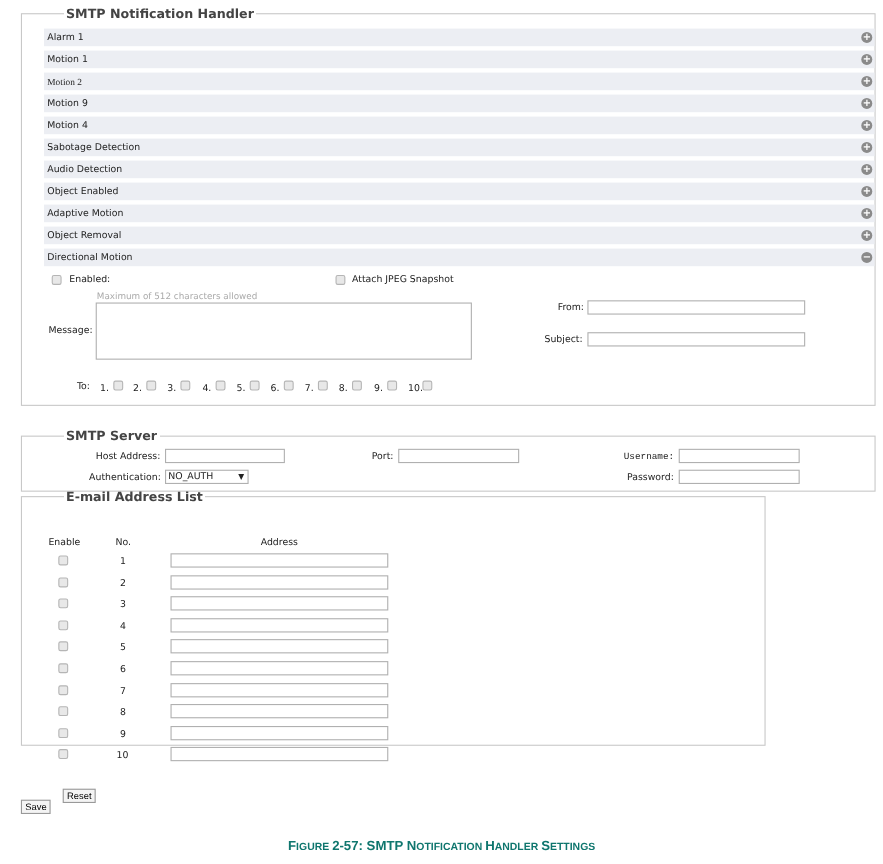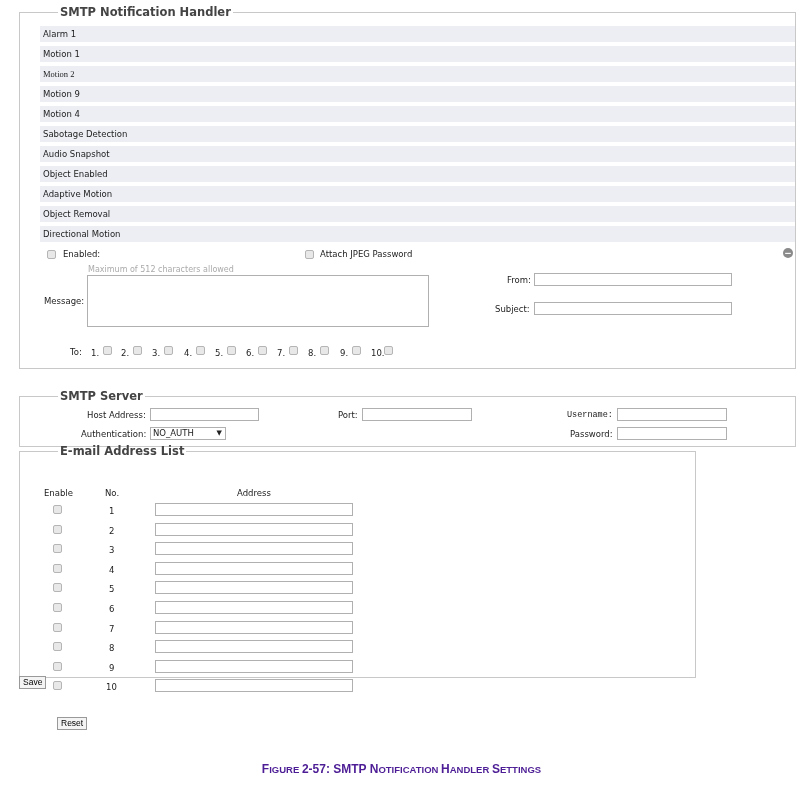"Alarm 1" .row span { margin-top: 19px -> none }
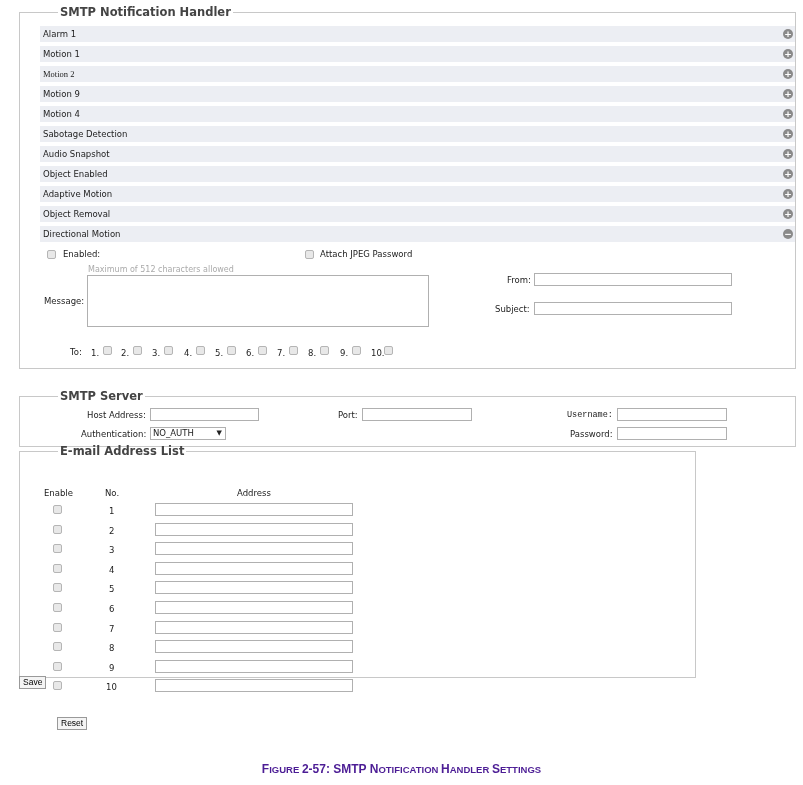"Audio Snapshot" span { text: Snapshot -> Detection }
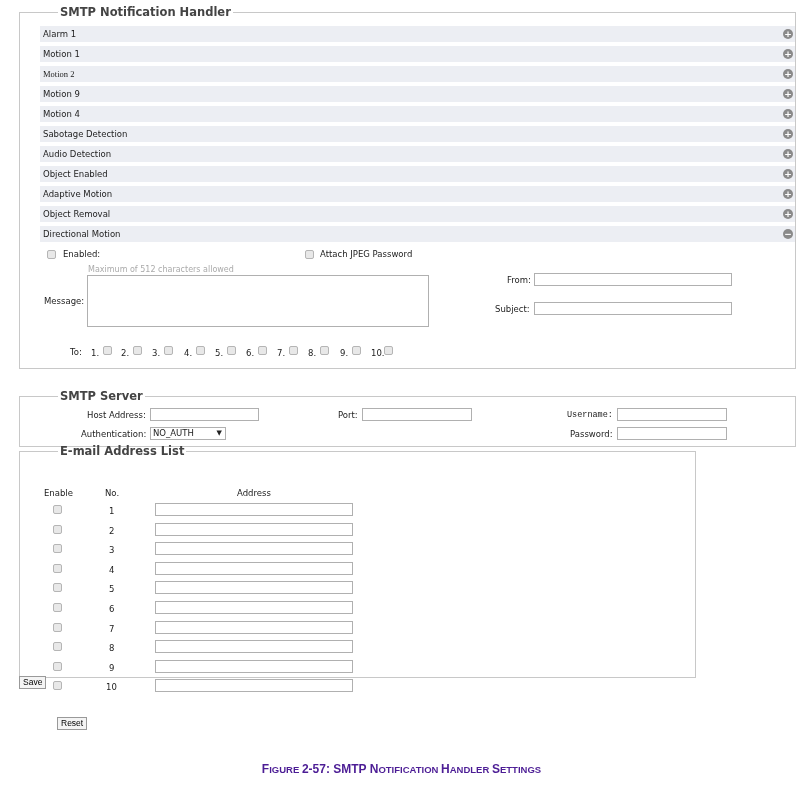"Attach JPEG Password" span.lbl { text: Password -> Snapshot }
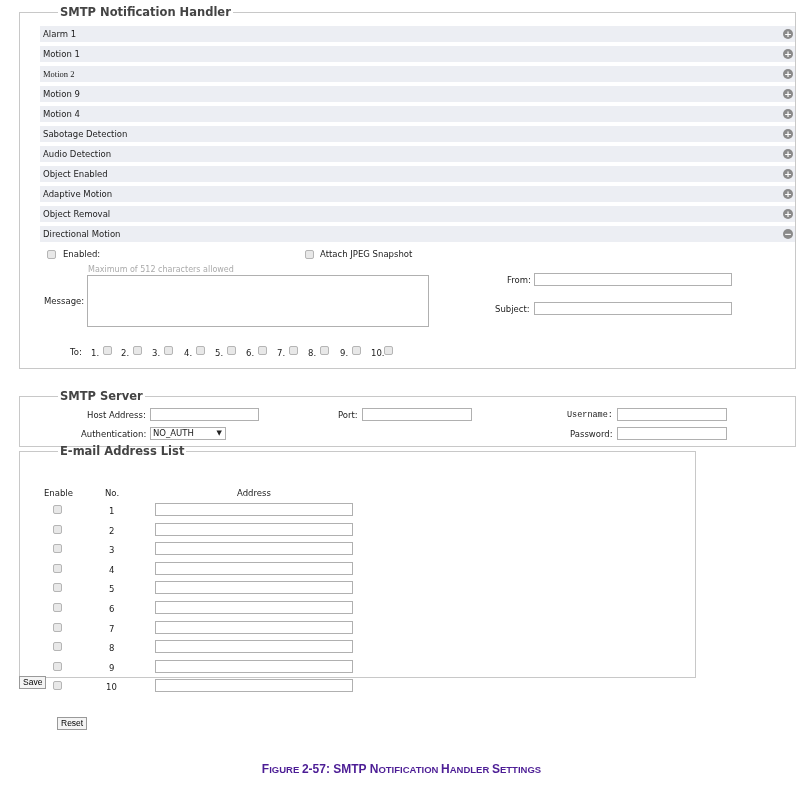"Save" button.btn { top: 676px -> 727px }
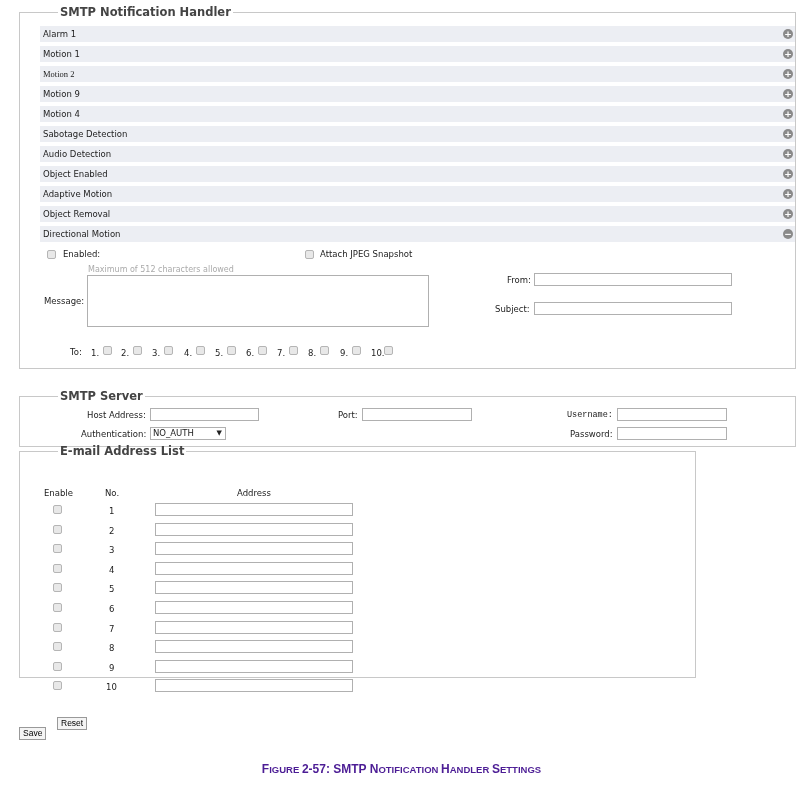"FIGURE 2-57: SMTP NOTIFICATION HANDLER" .caption { color: #4c1d95 -> #0f766e }
